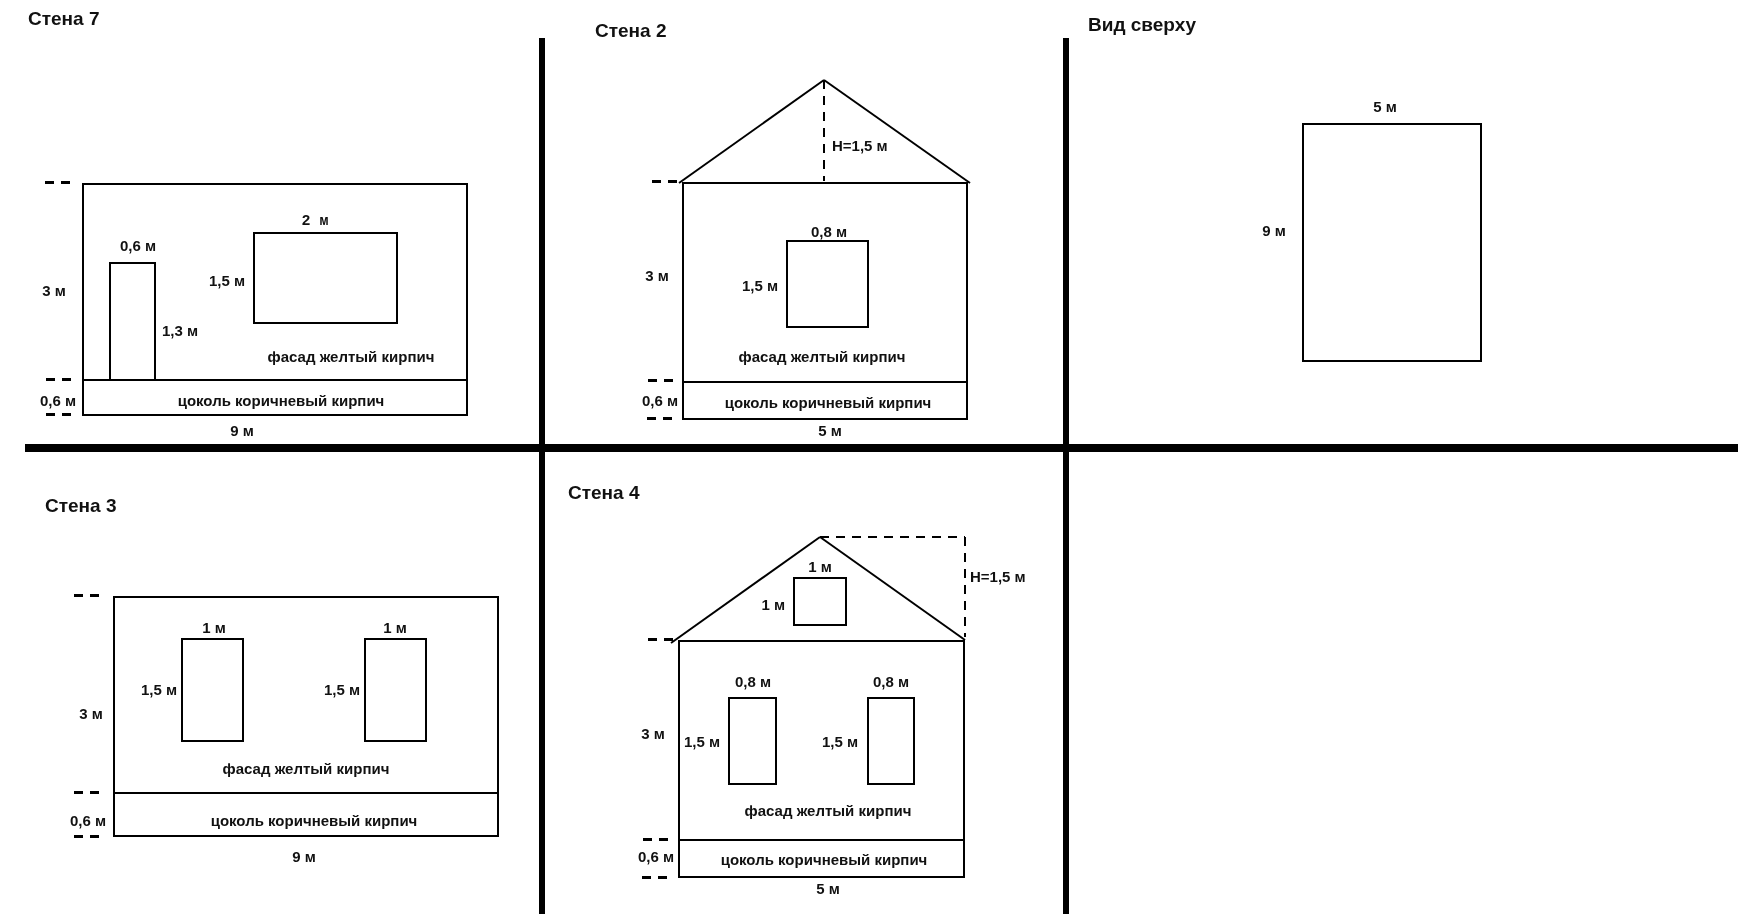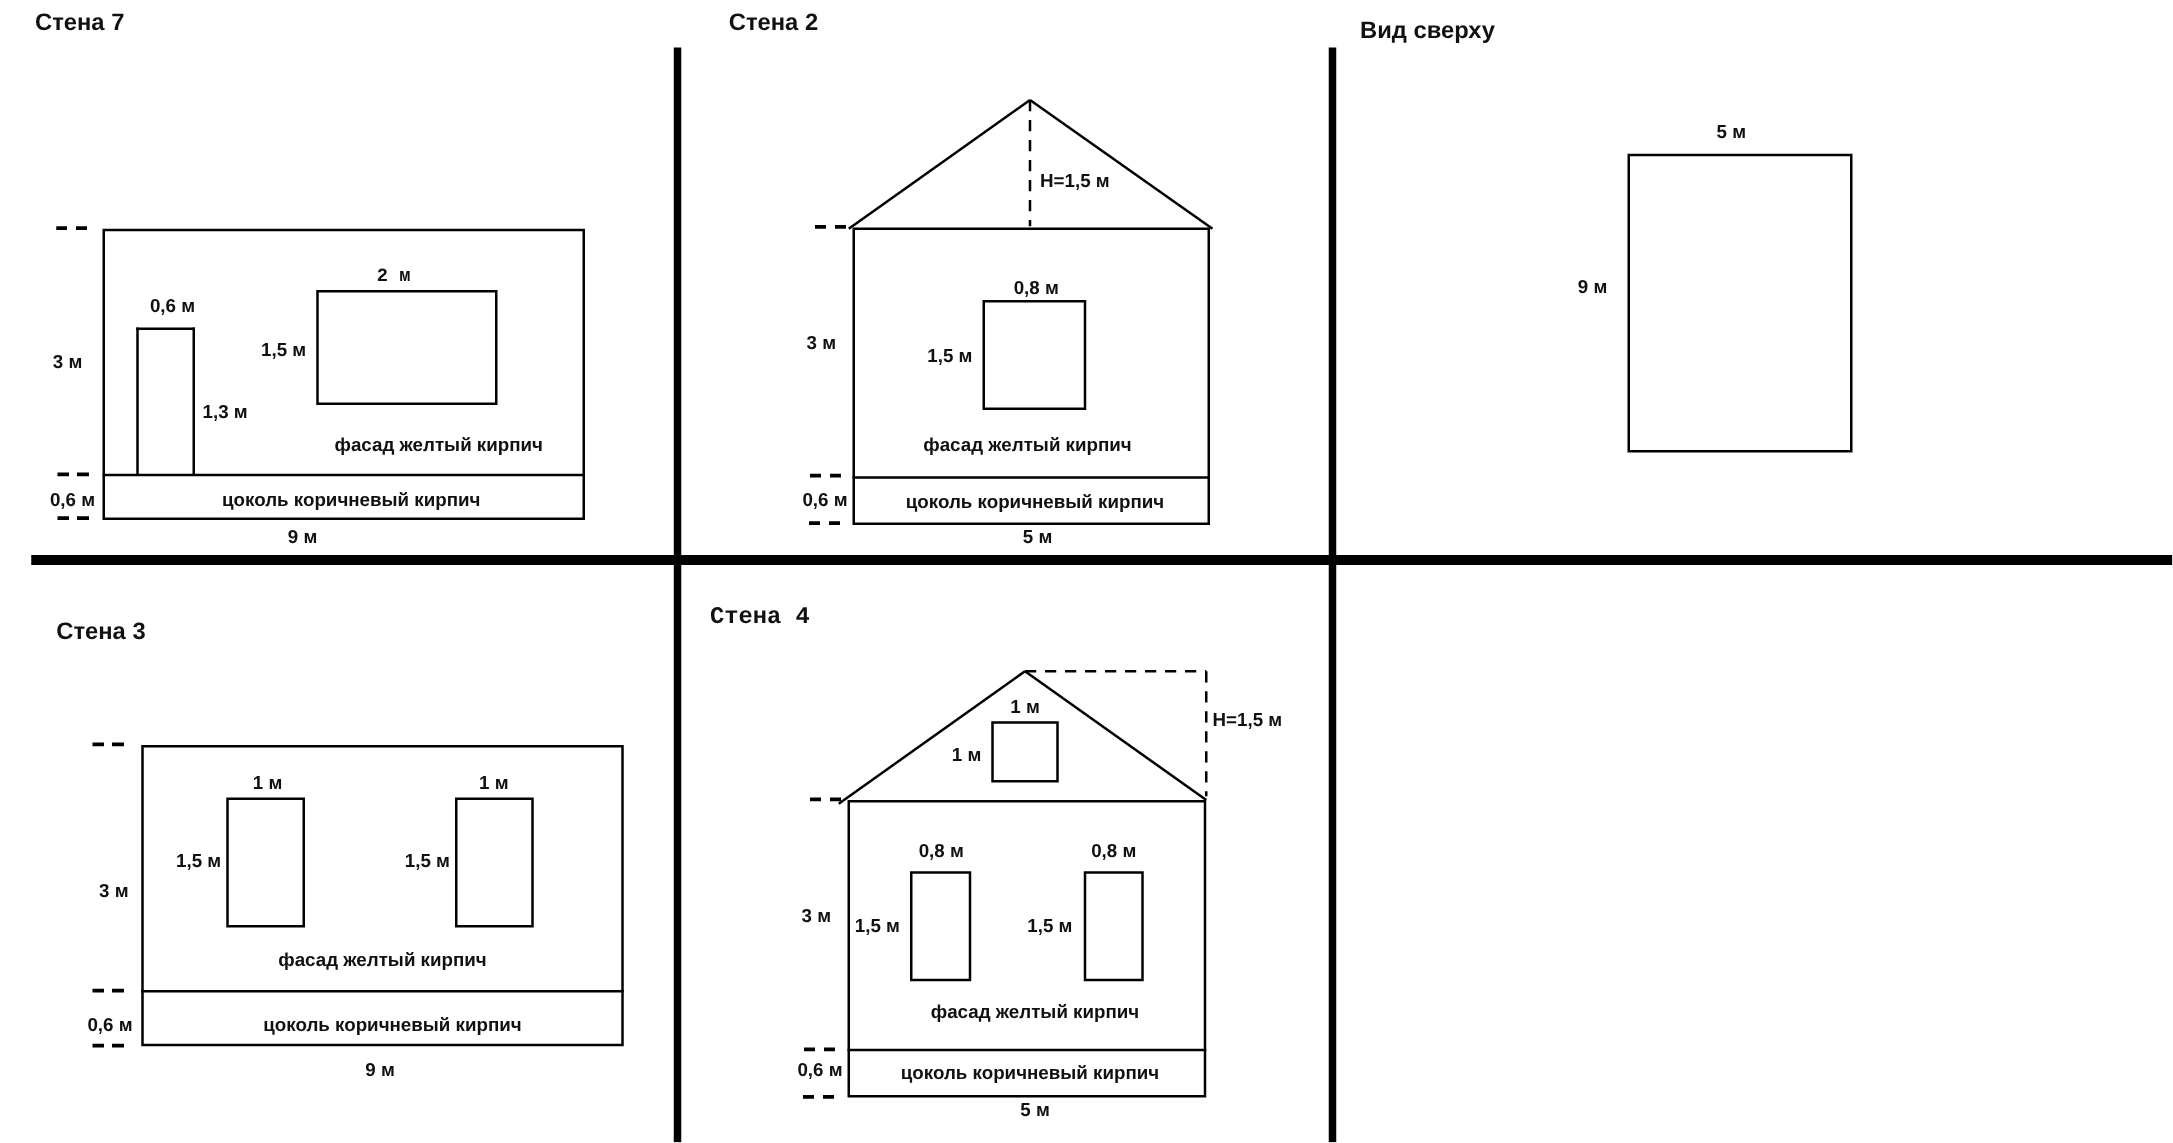"Стена 2" h2.ptitle { margin: 0 -> 12px }
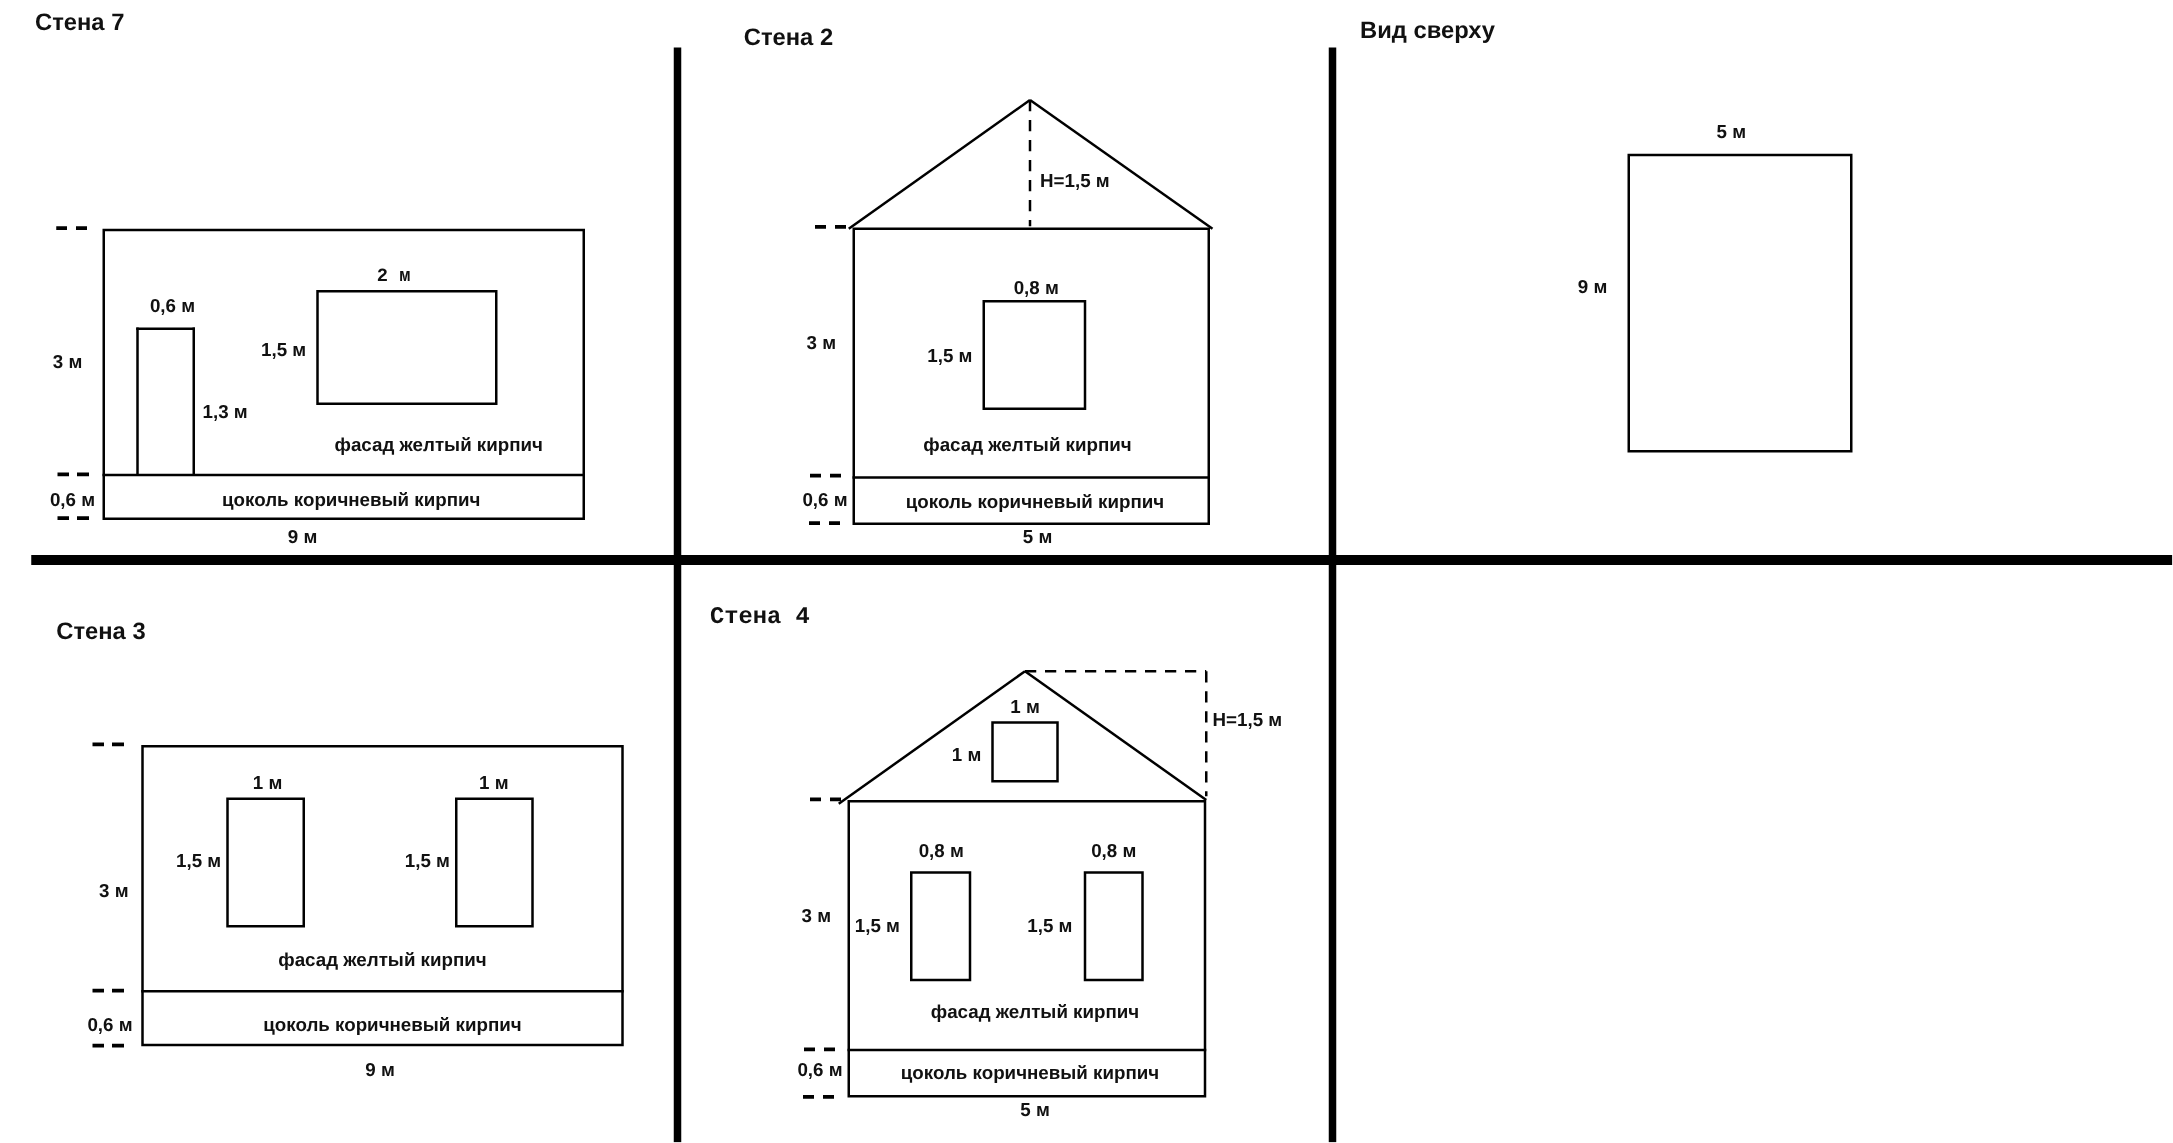"Стена 4" h2.ptitle { font-family: Liberation Mono, monospace -> none }
